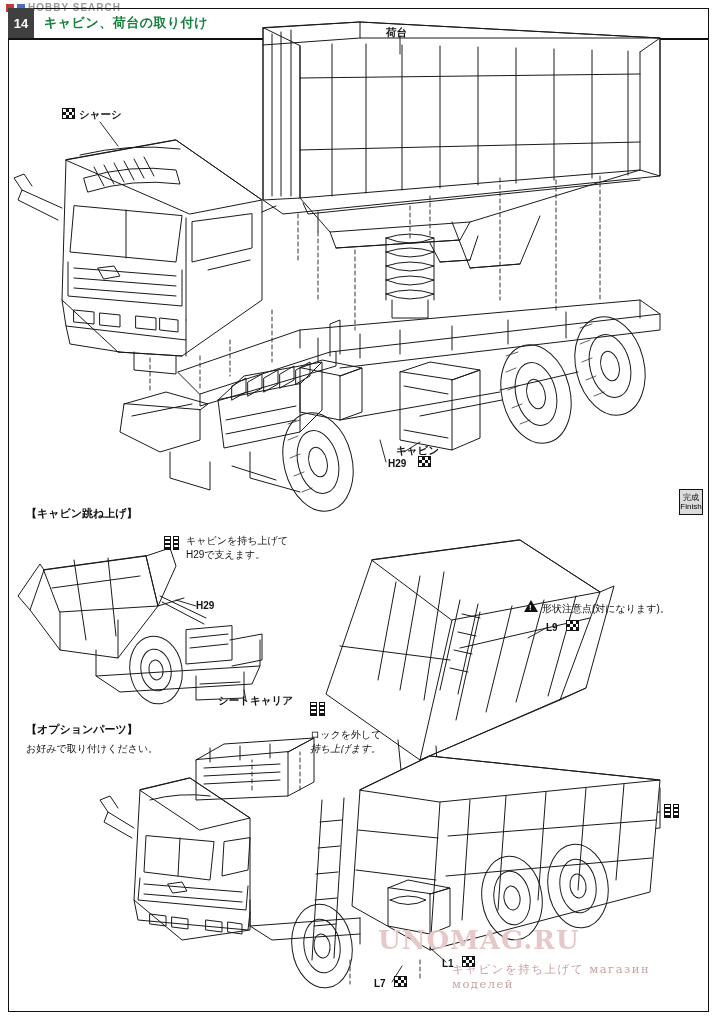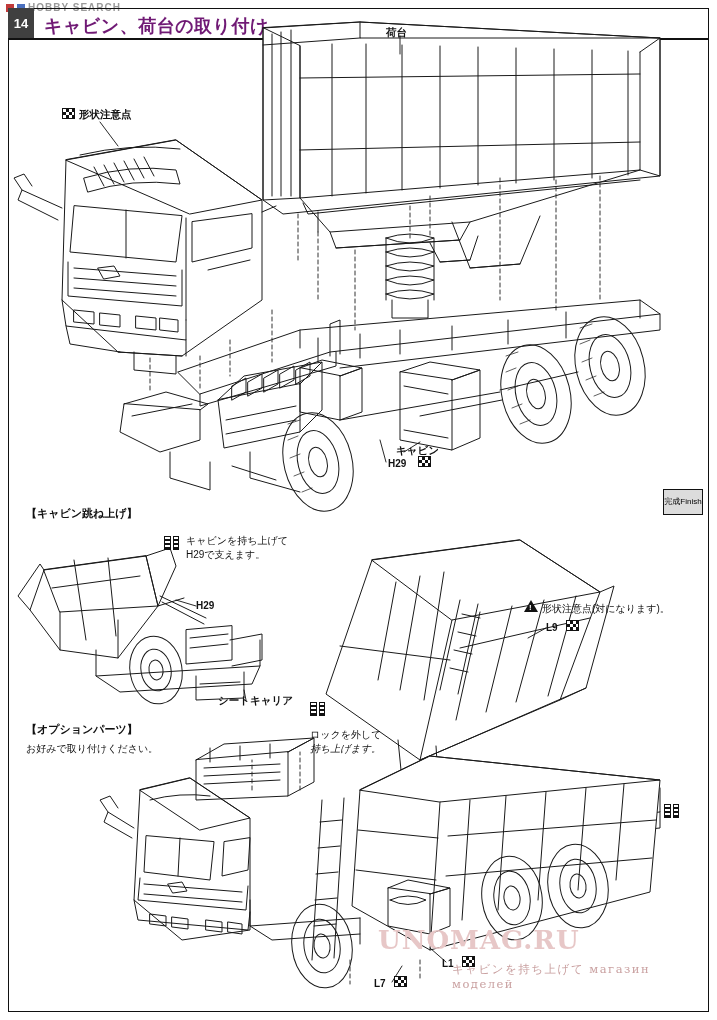"キャビン、荷台の取り付け" .step-title { color: #701a75 -> #15803d; font-size: 18px -> 13px }
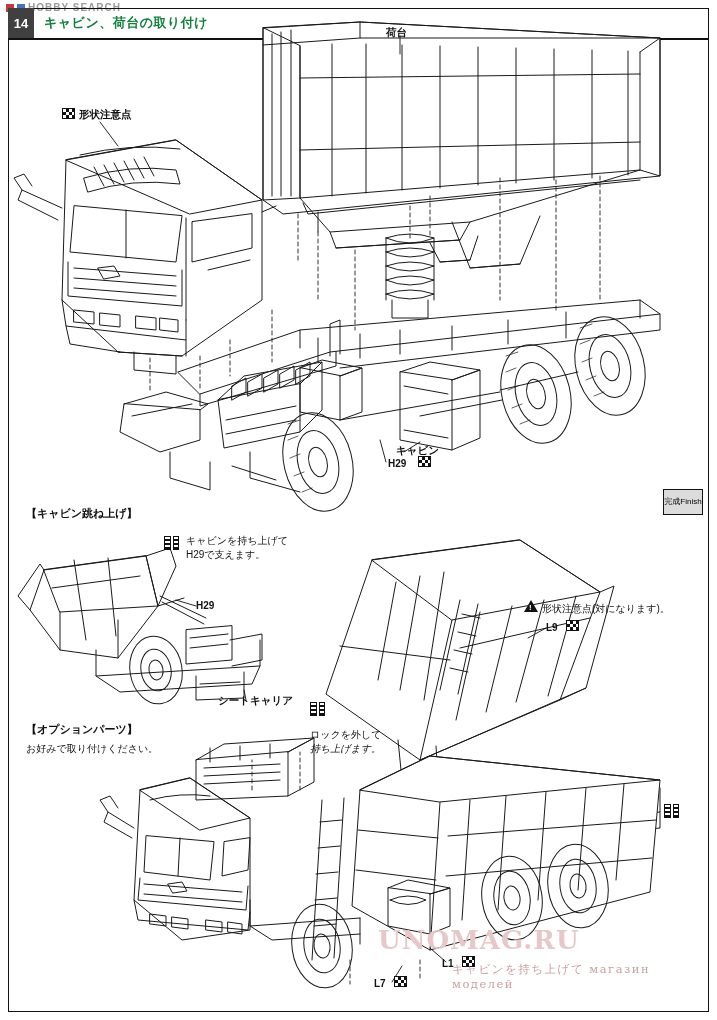"形状注意点" div.lbl { text: 形状注意点 -> シャーシ }
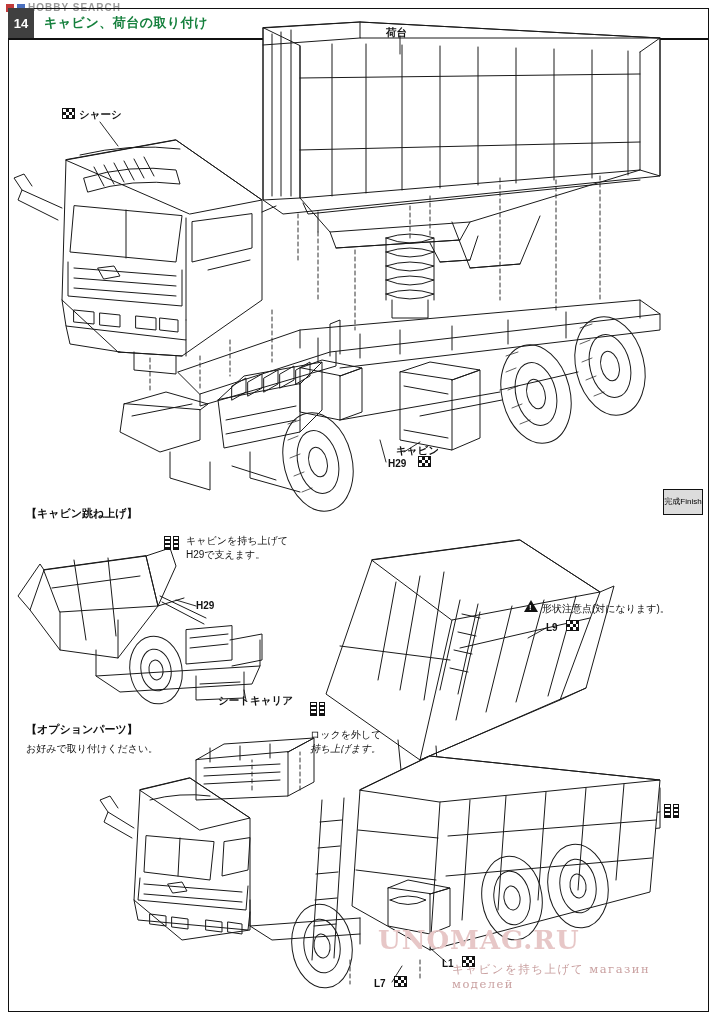"完成" .finish-badge { flex-direction: row -> column; width: 40px -> 24px }
